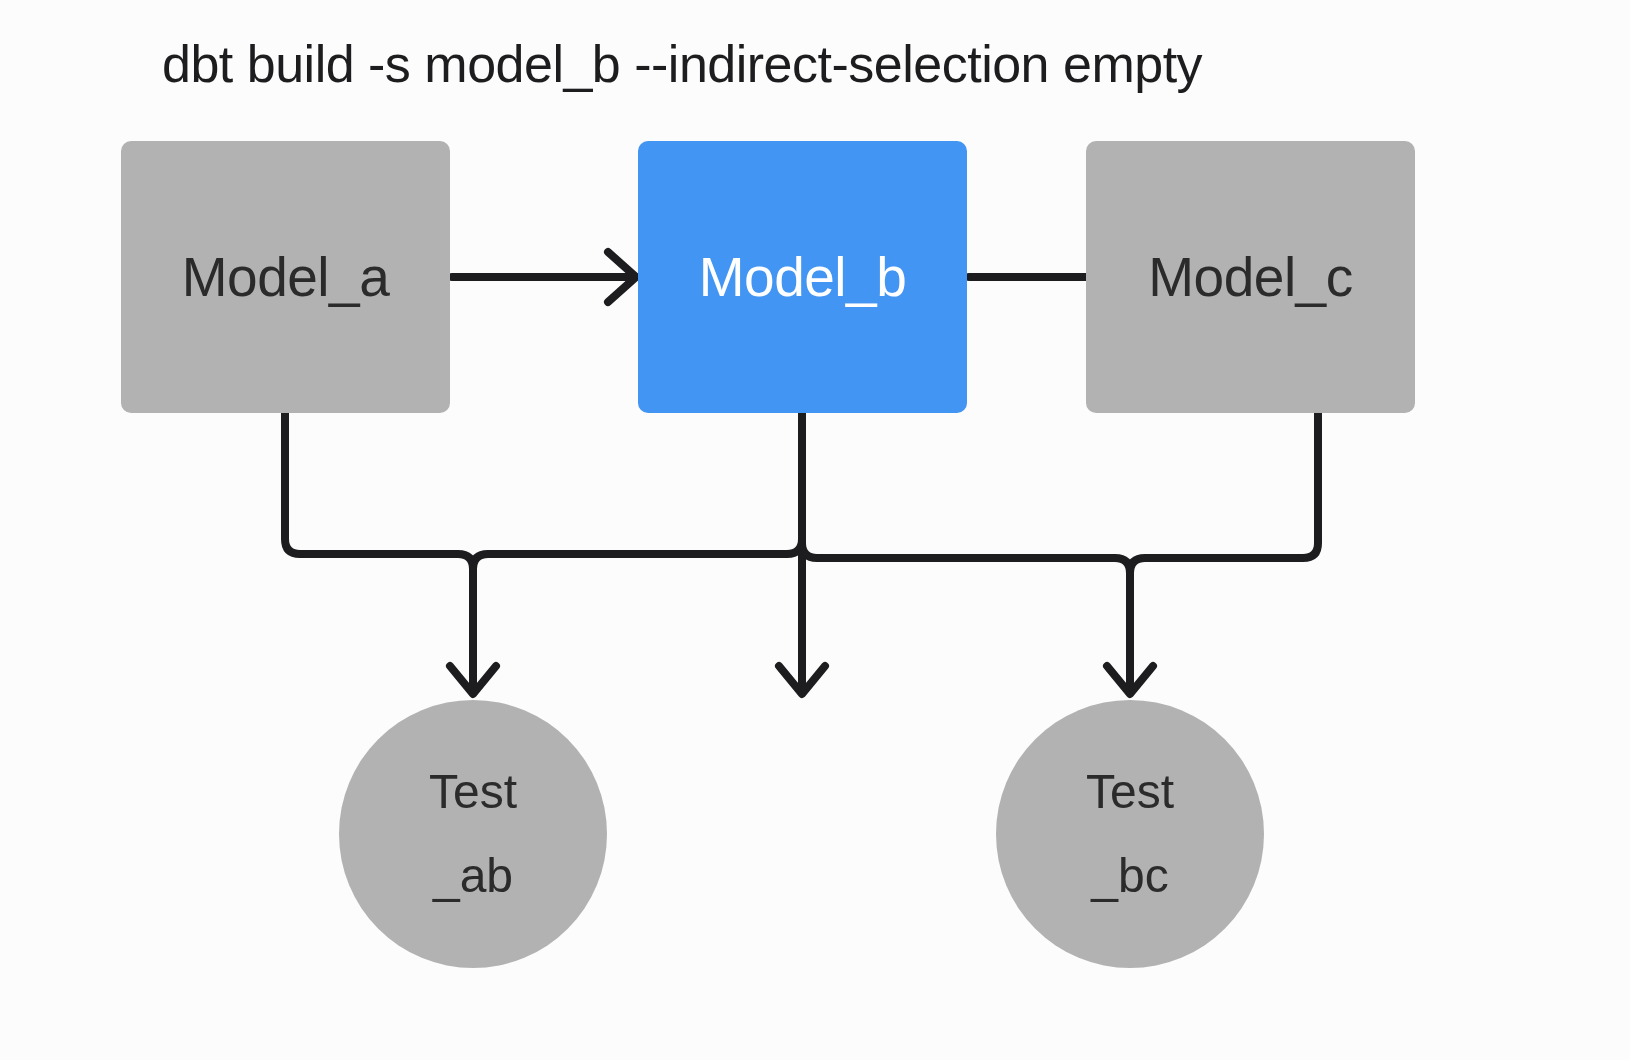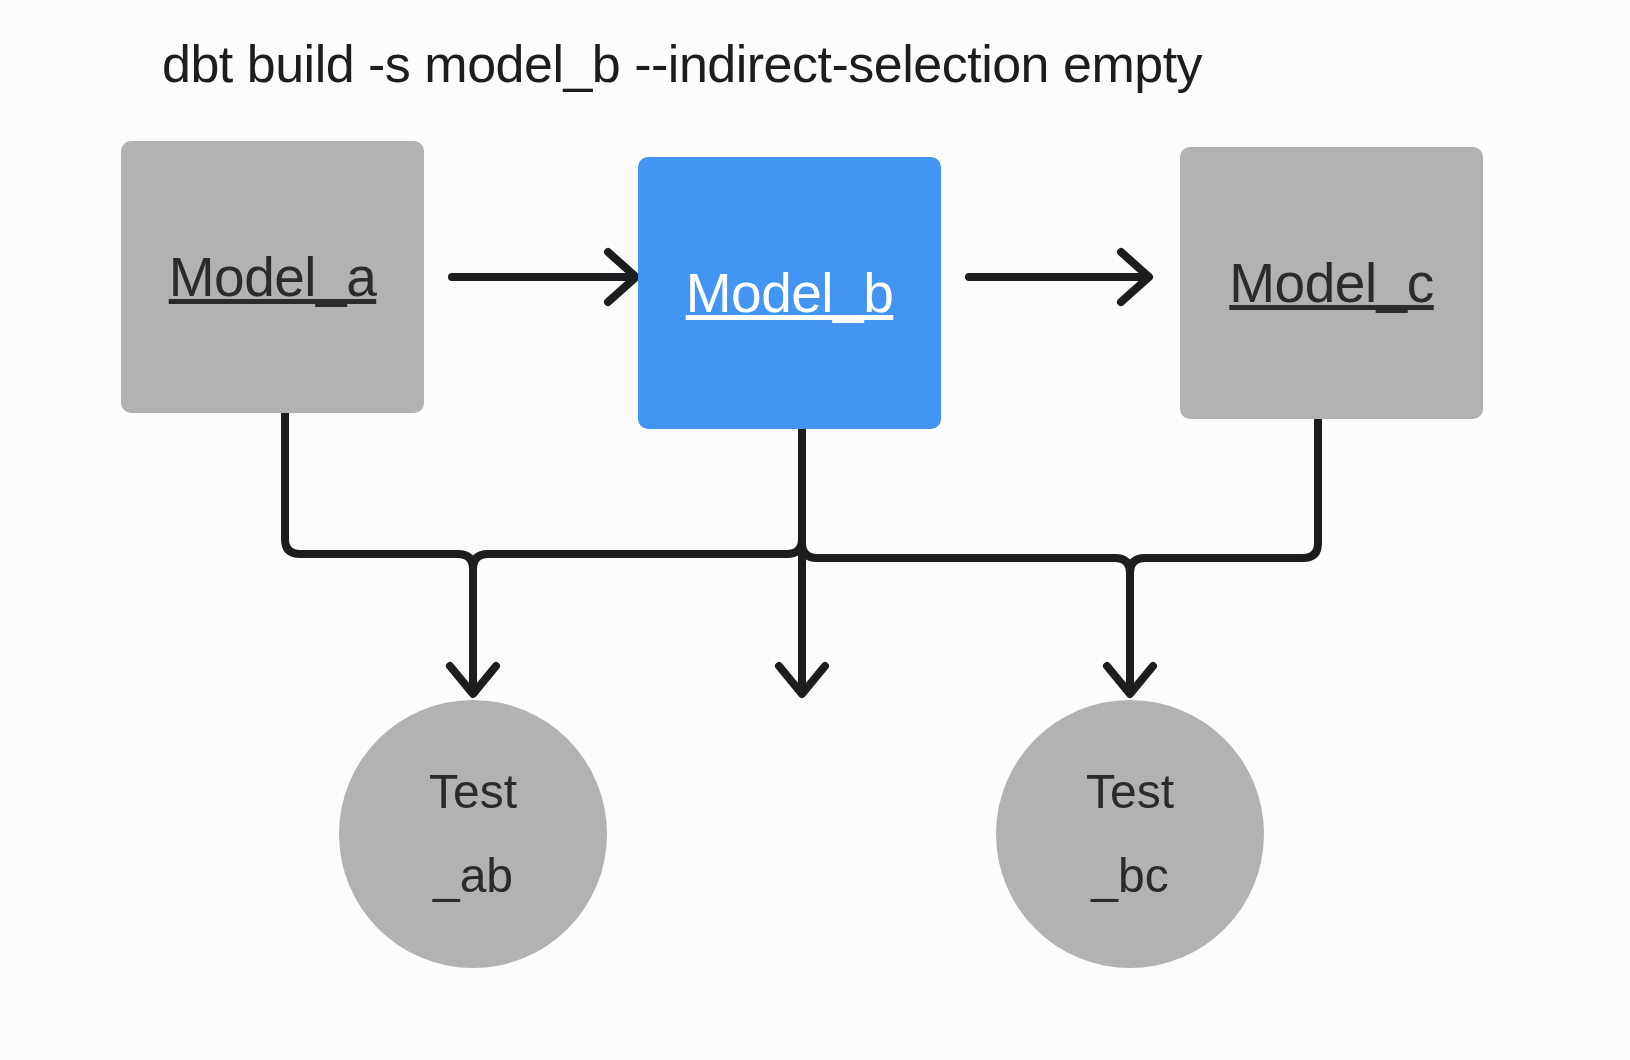"Model_a" .model-node { text-decoration: underline -> none; width: 303px -> 329px }
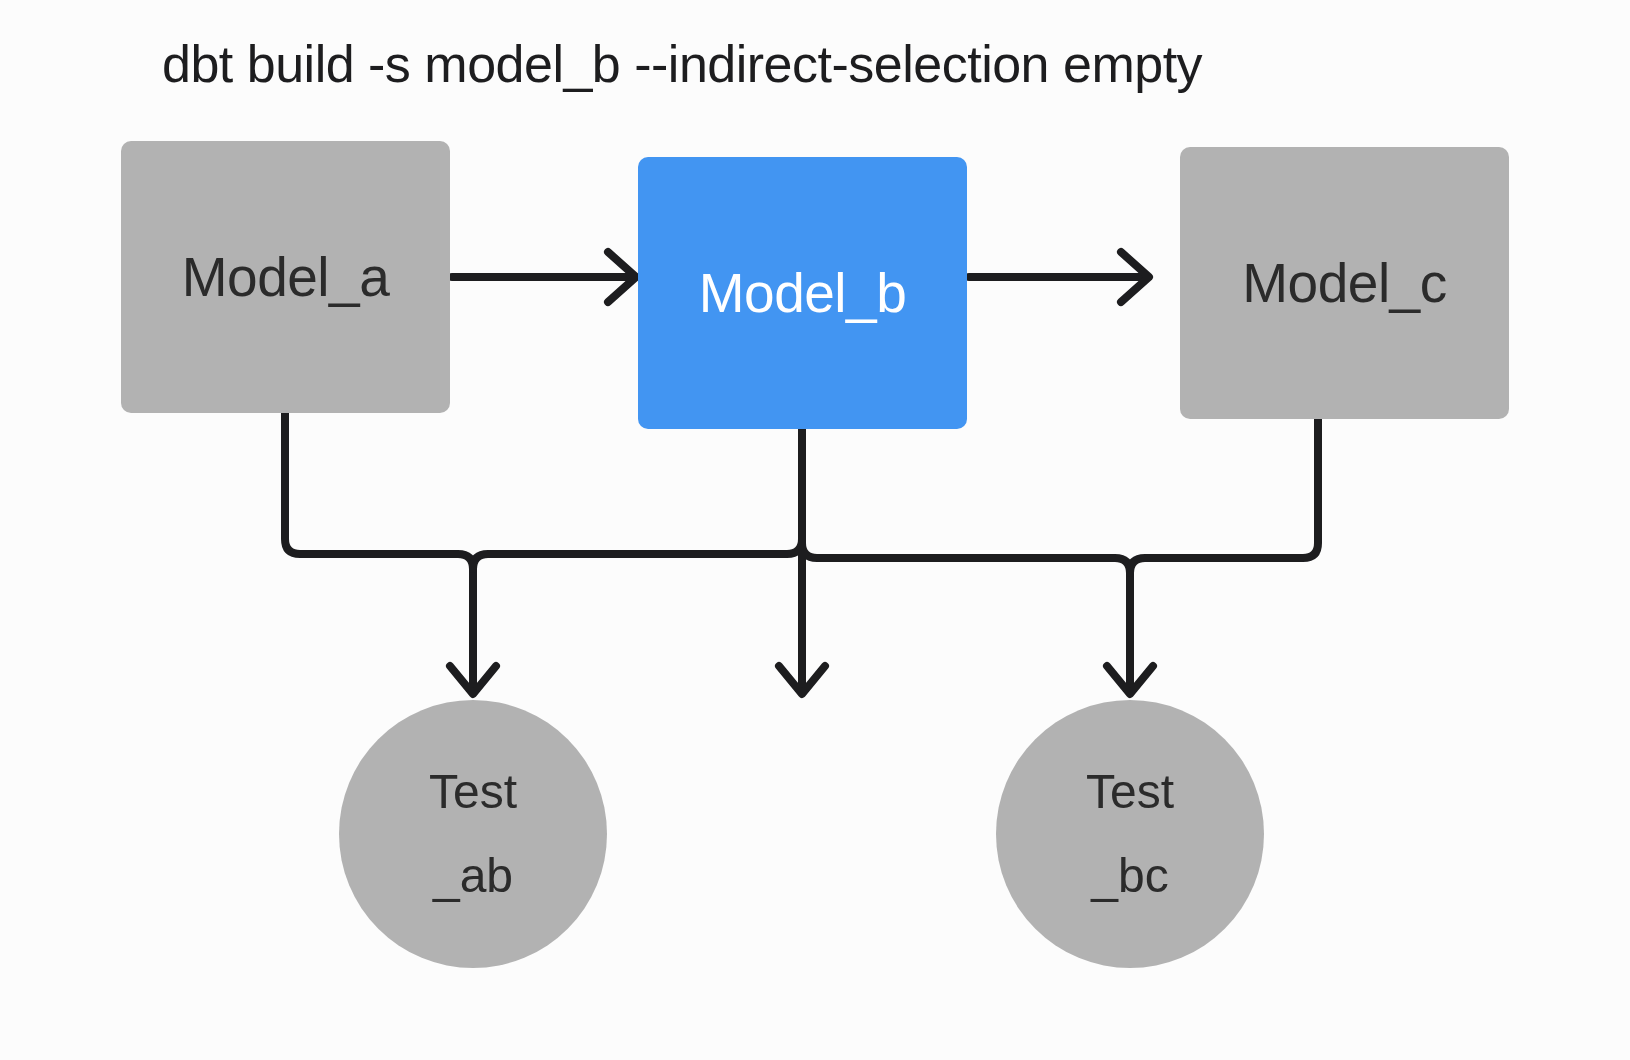"Model_b" .model-b { margin-top: 16px -> none }
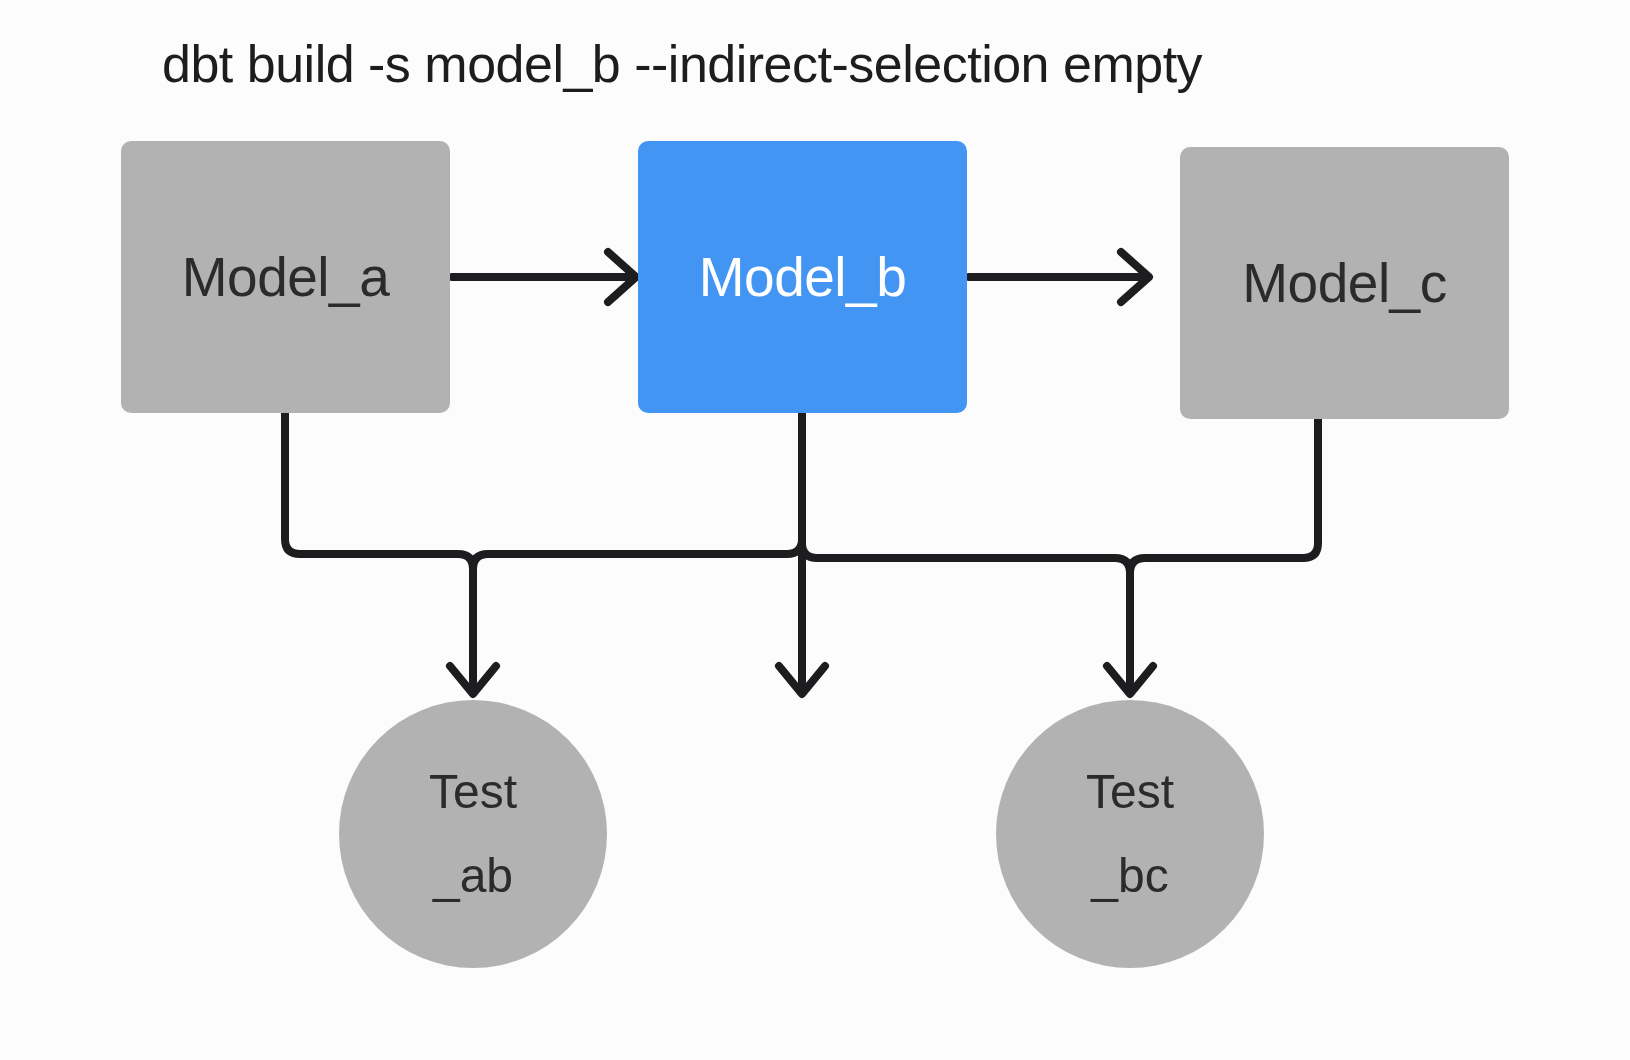"Model_c" .model-c { left: 1180px -> 1086px; margin-top: 6px -> none }
